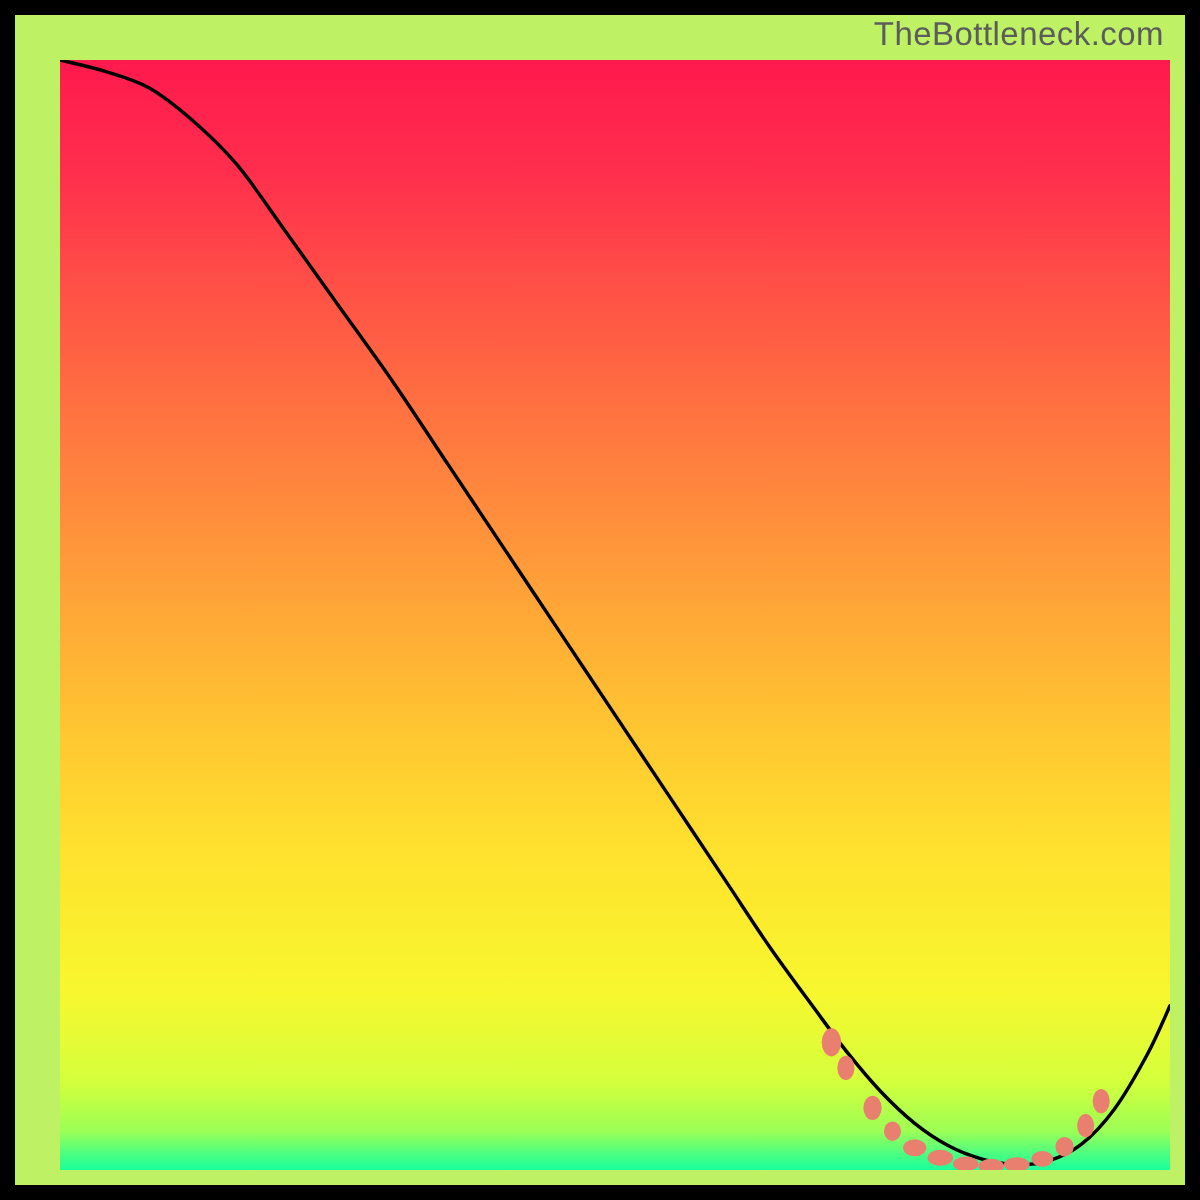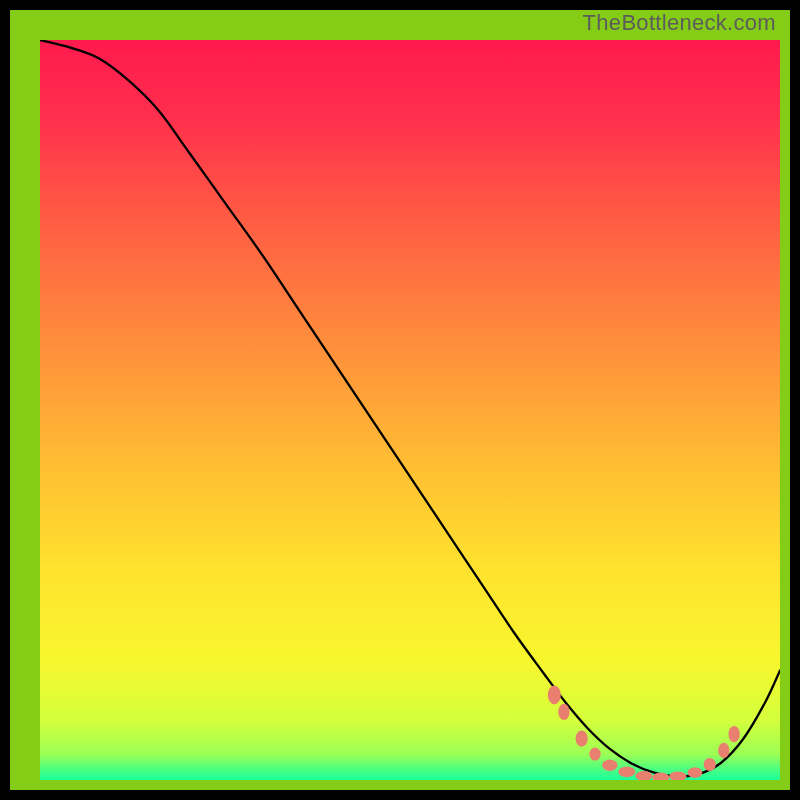"TheBottleneck.com" .frame { background: #84cc16 -> #bef264 }
